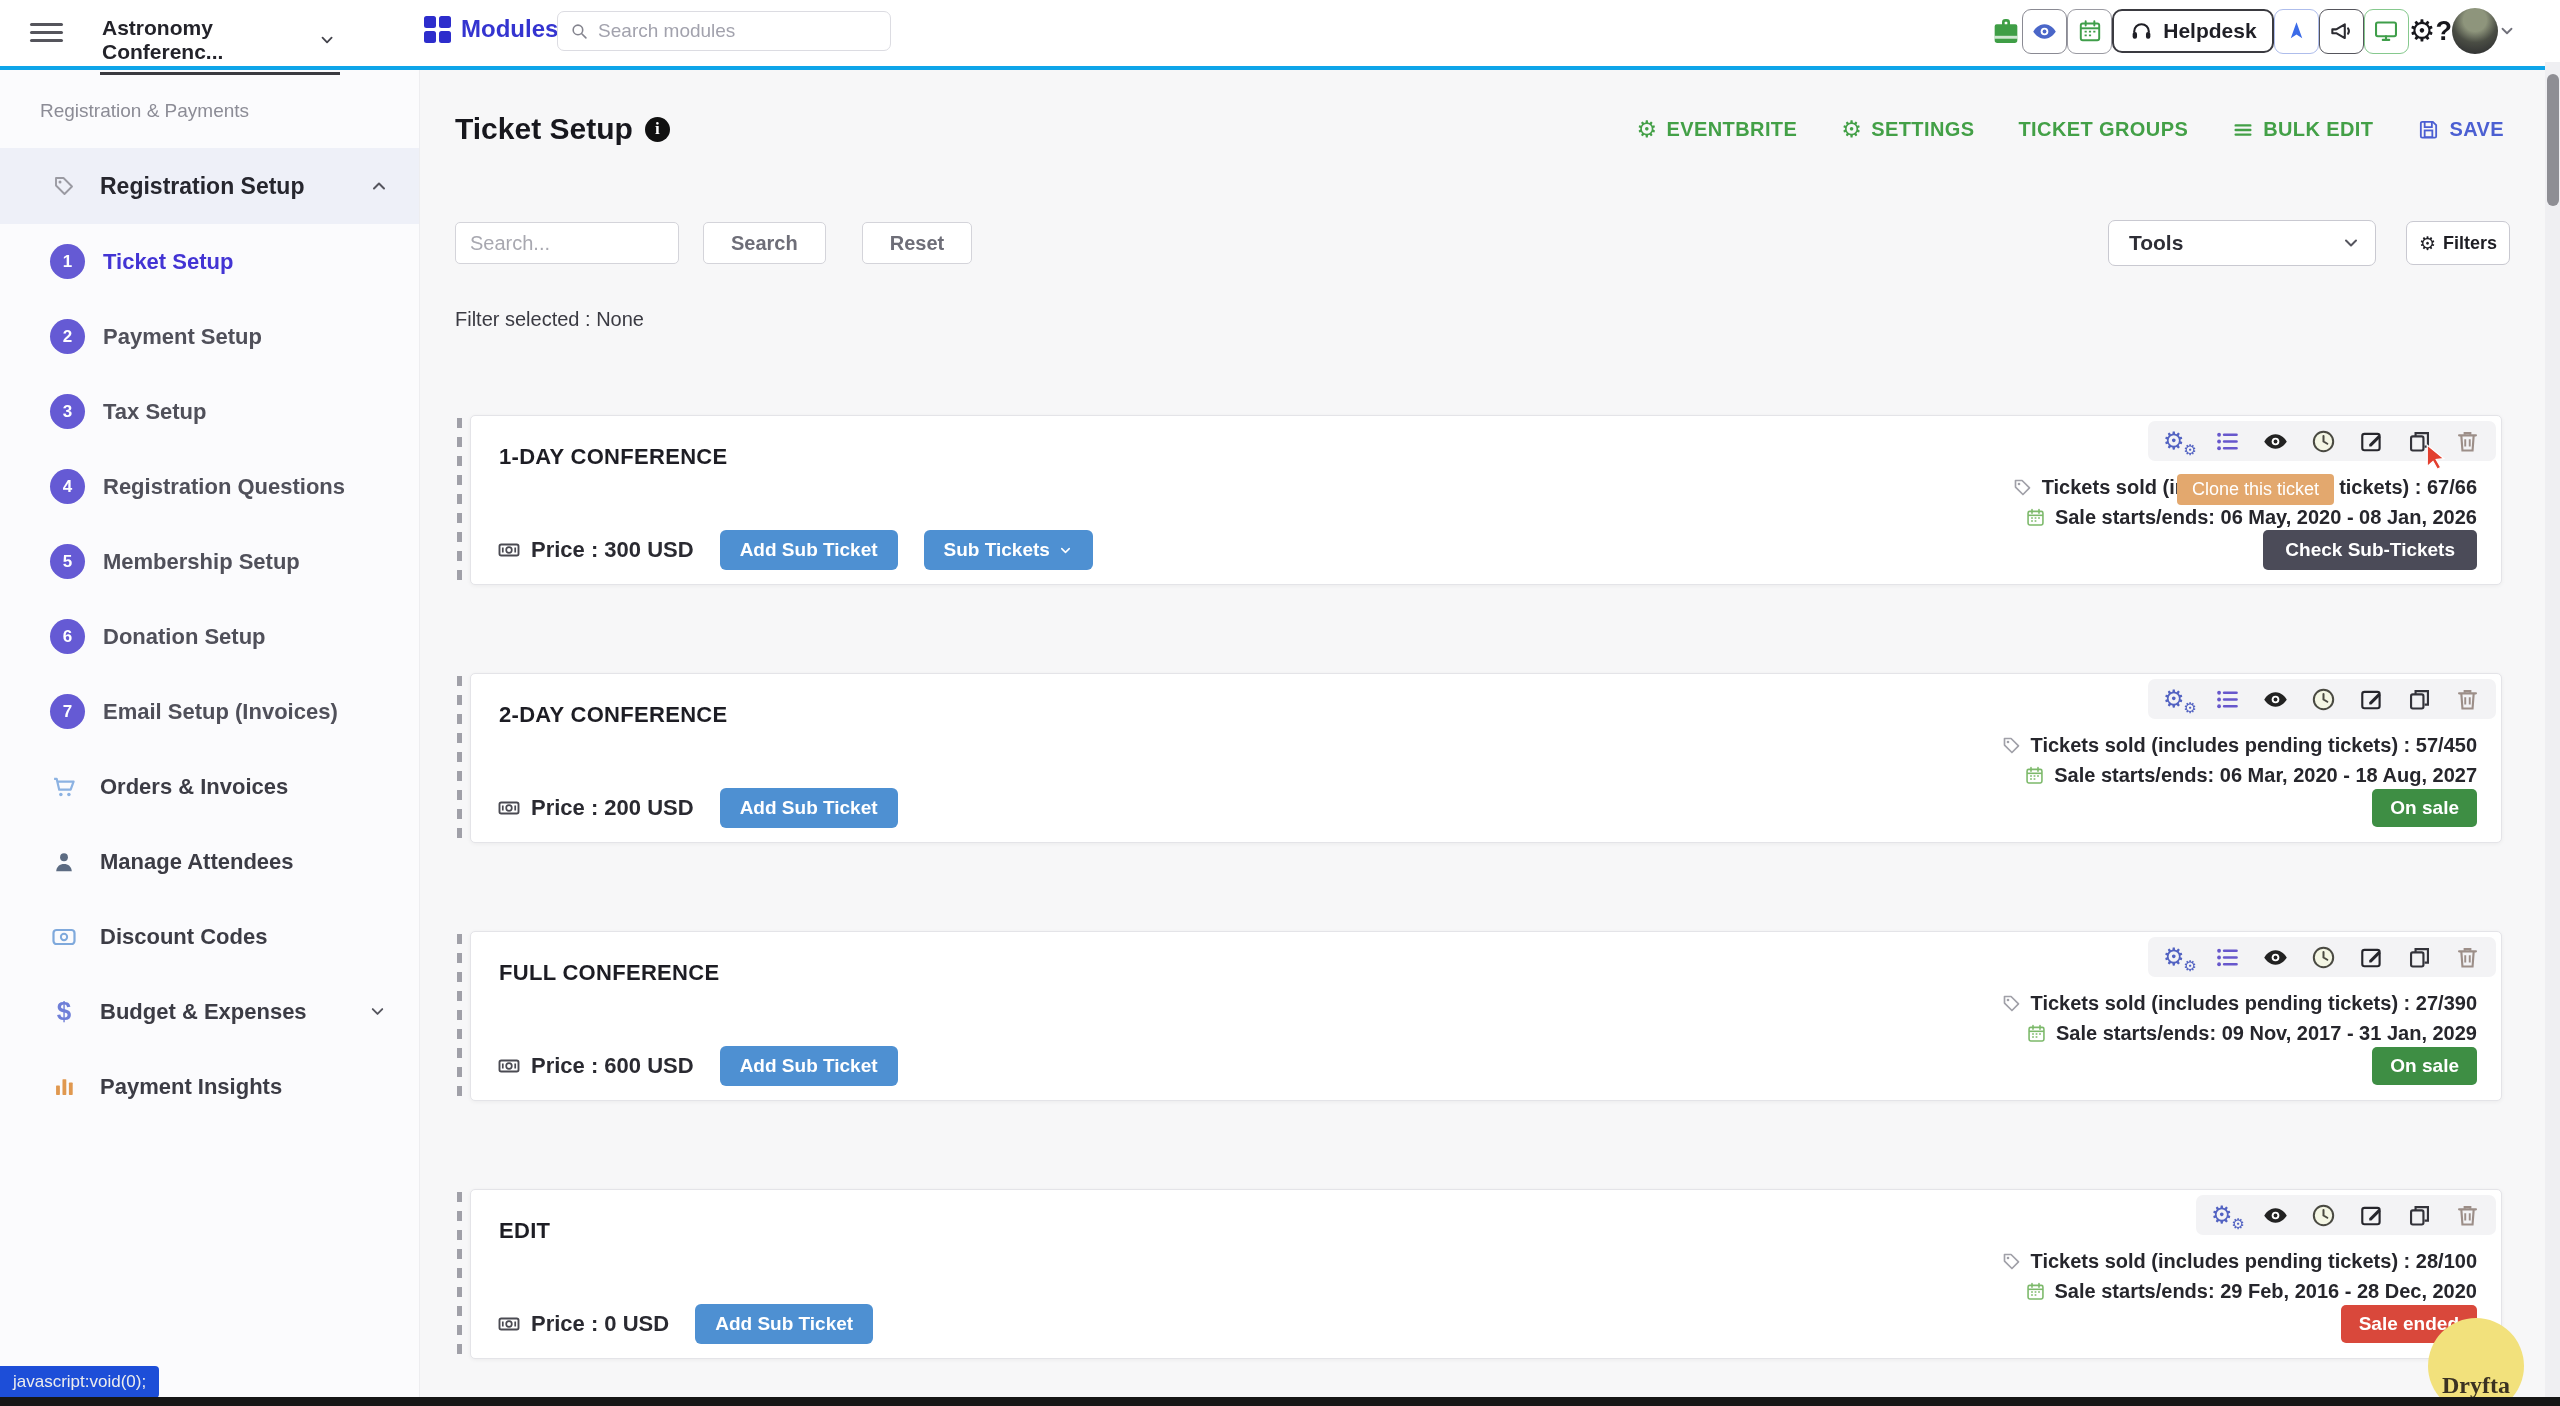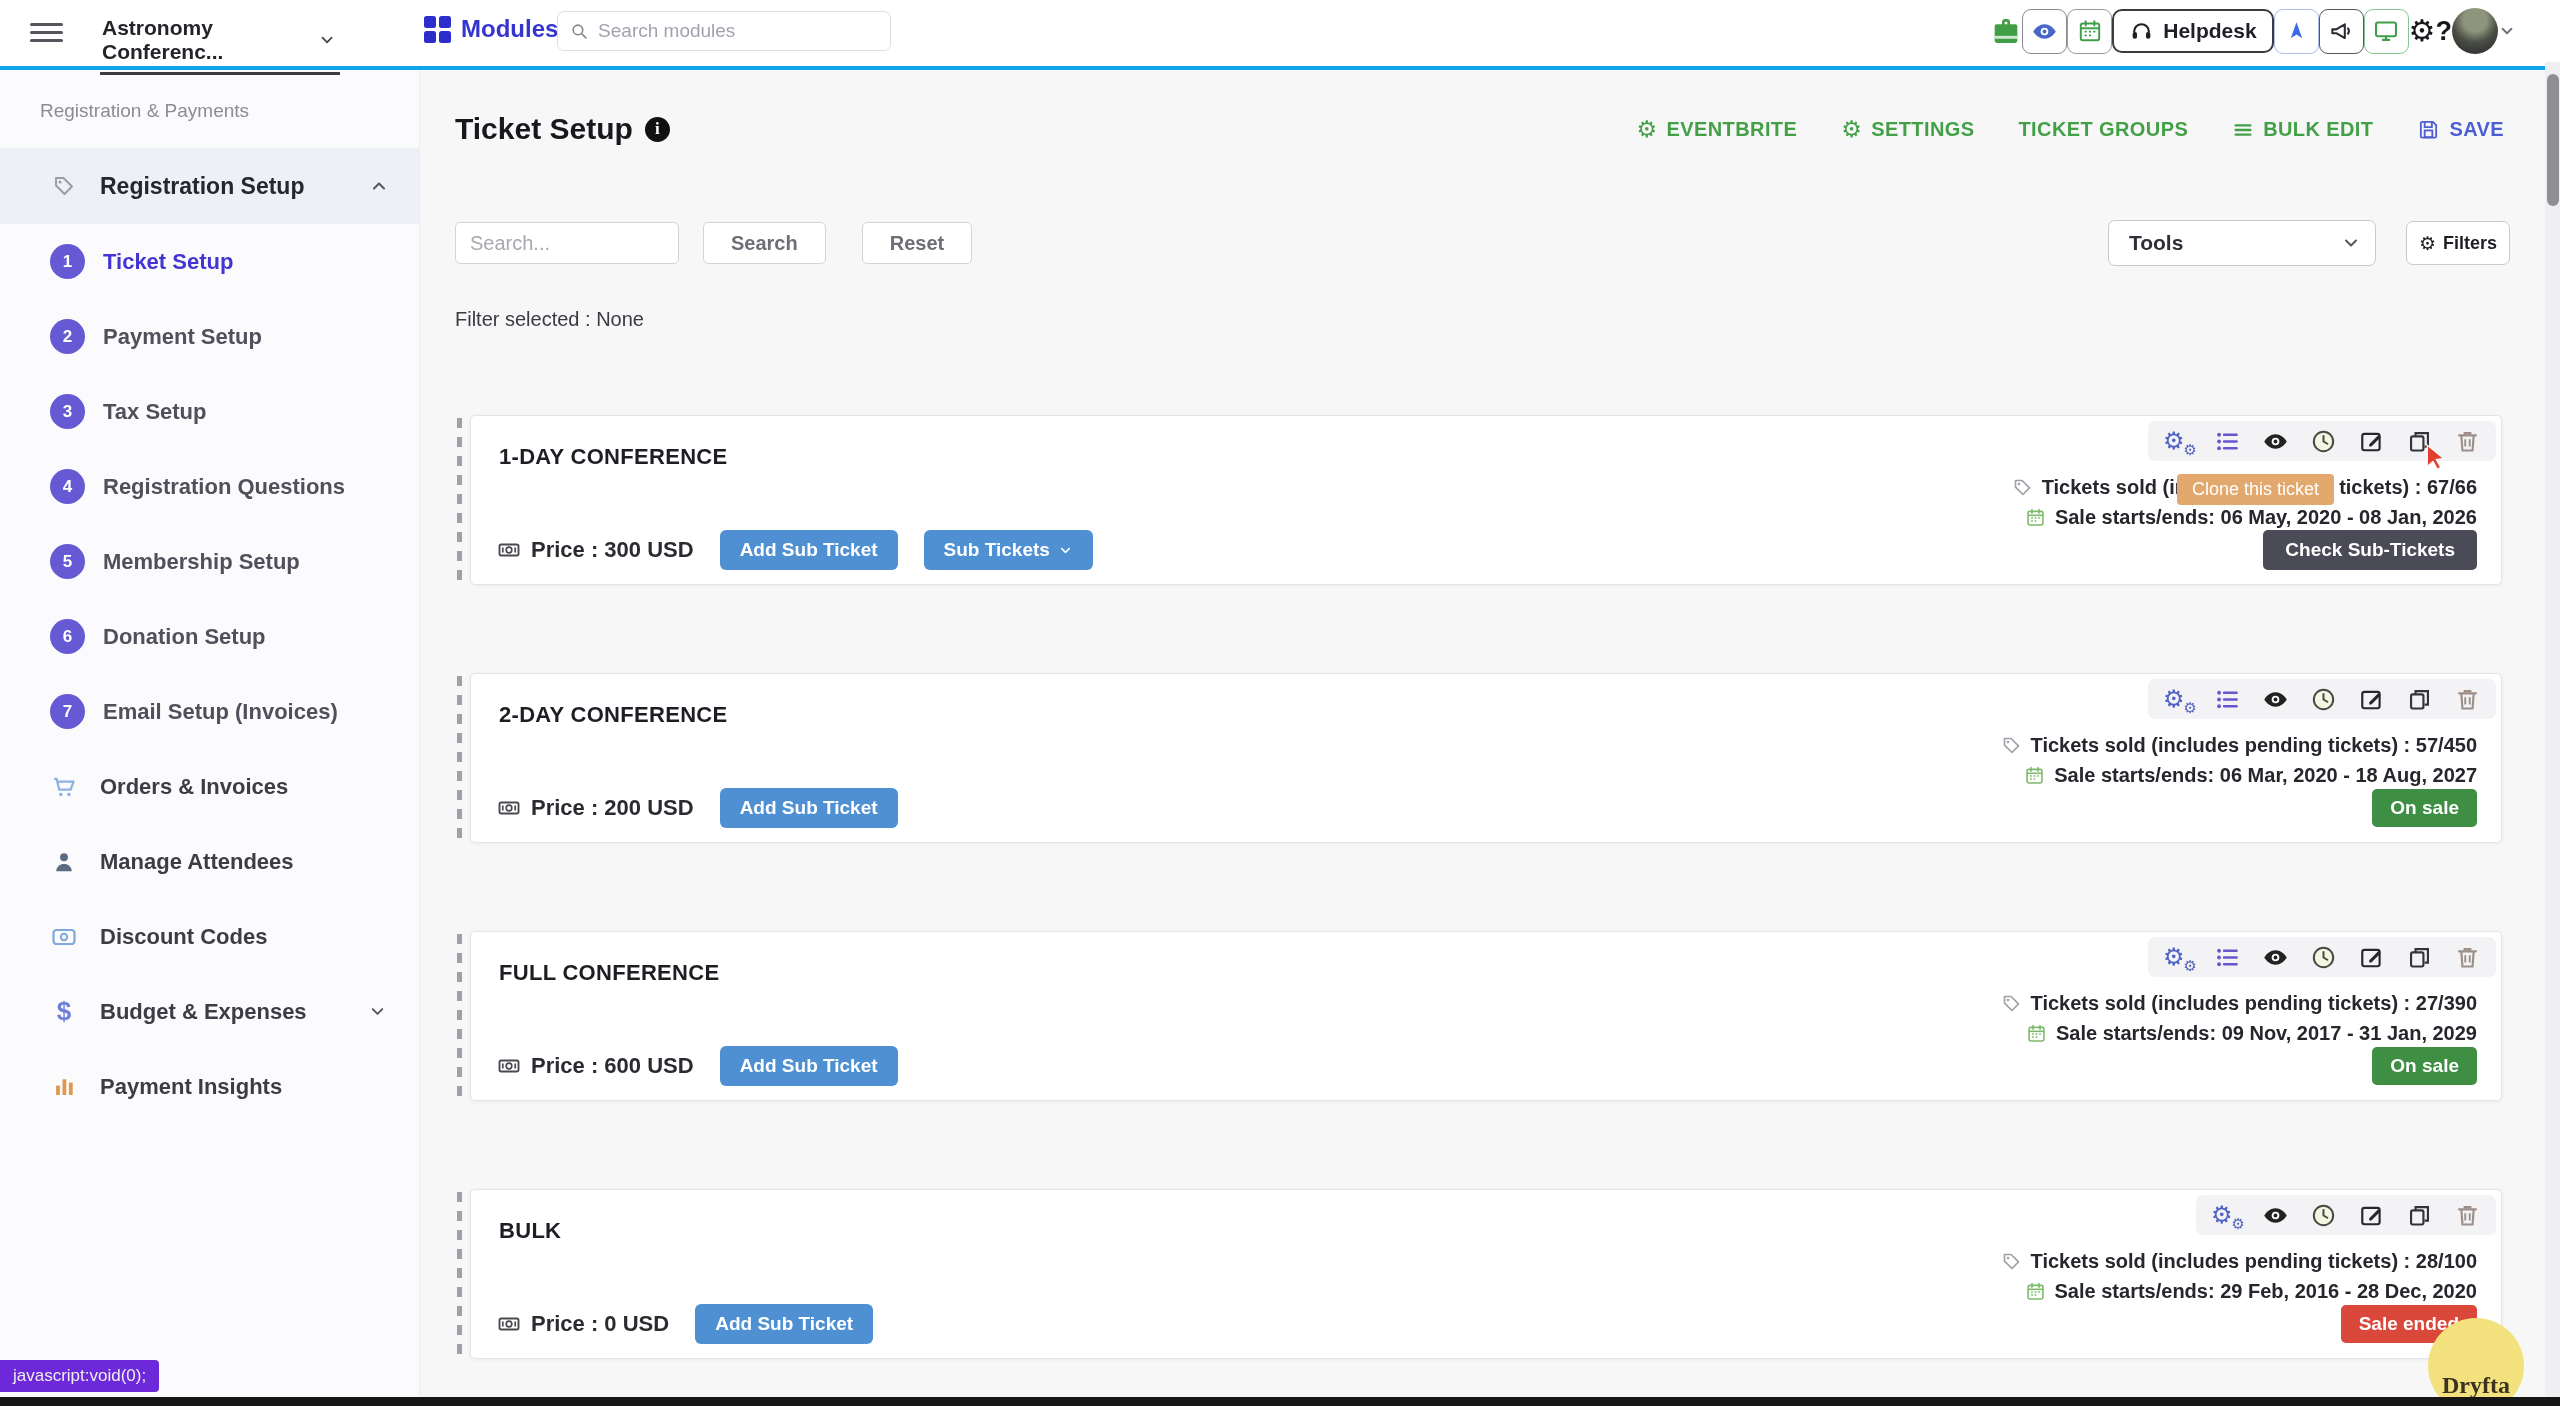"BULK" h3.ctitle { text: BULK -> EDIT }
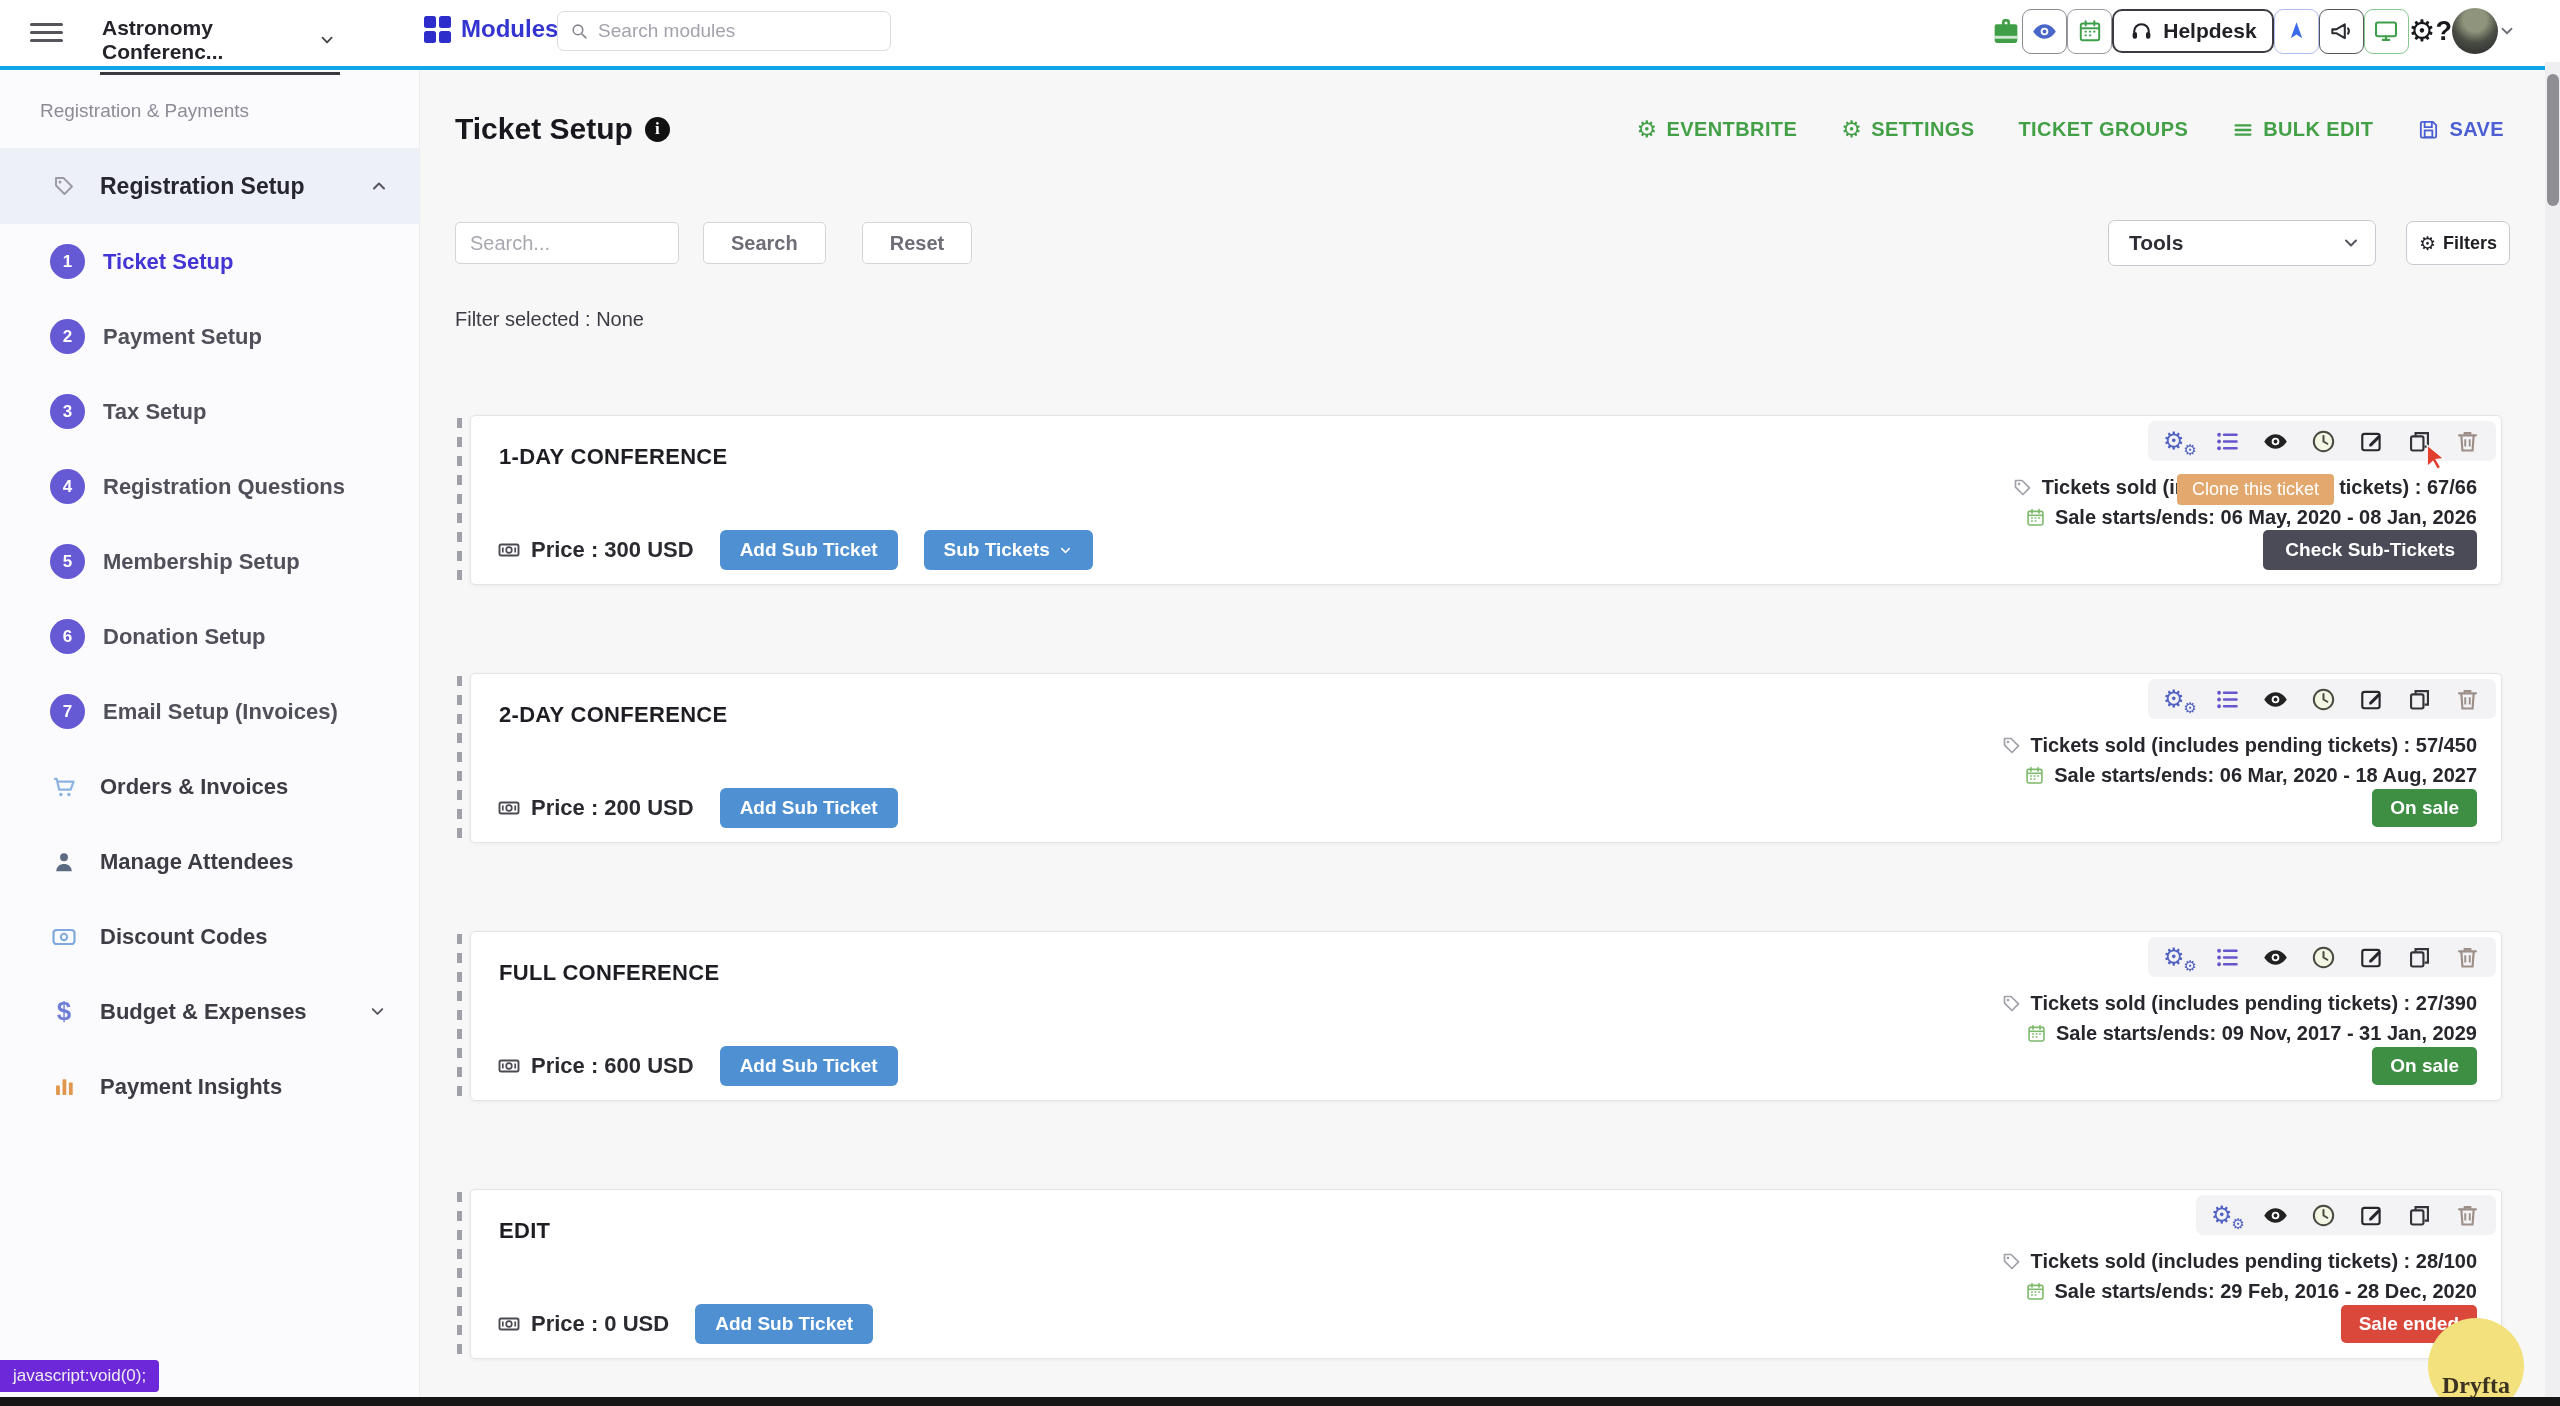"javascript:void(0);" .status-tip { background: #6d28d9 -> #1d4ed8; bottom: 14px -> 8px }
